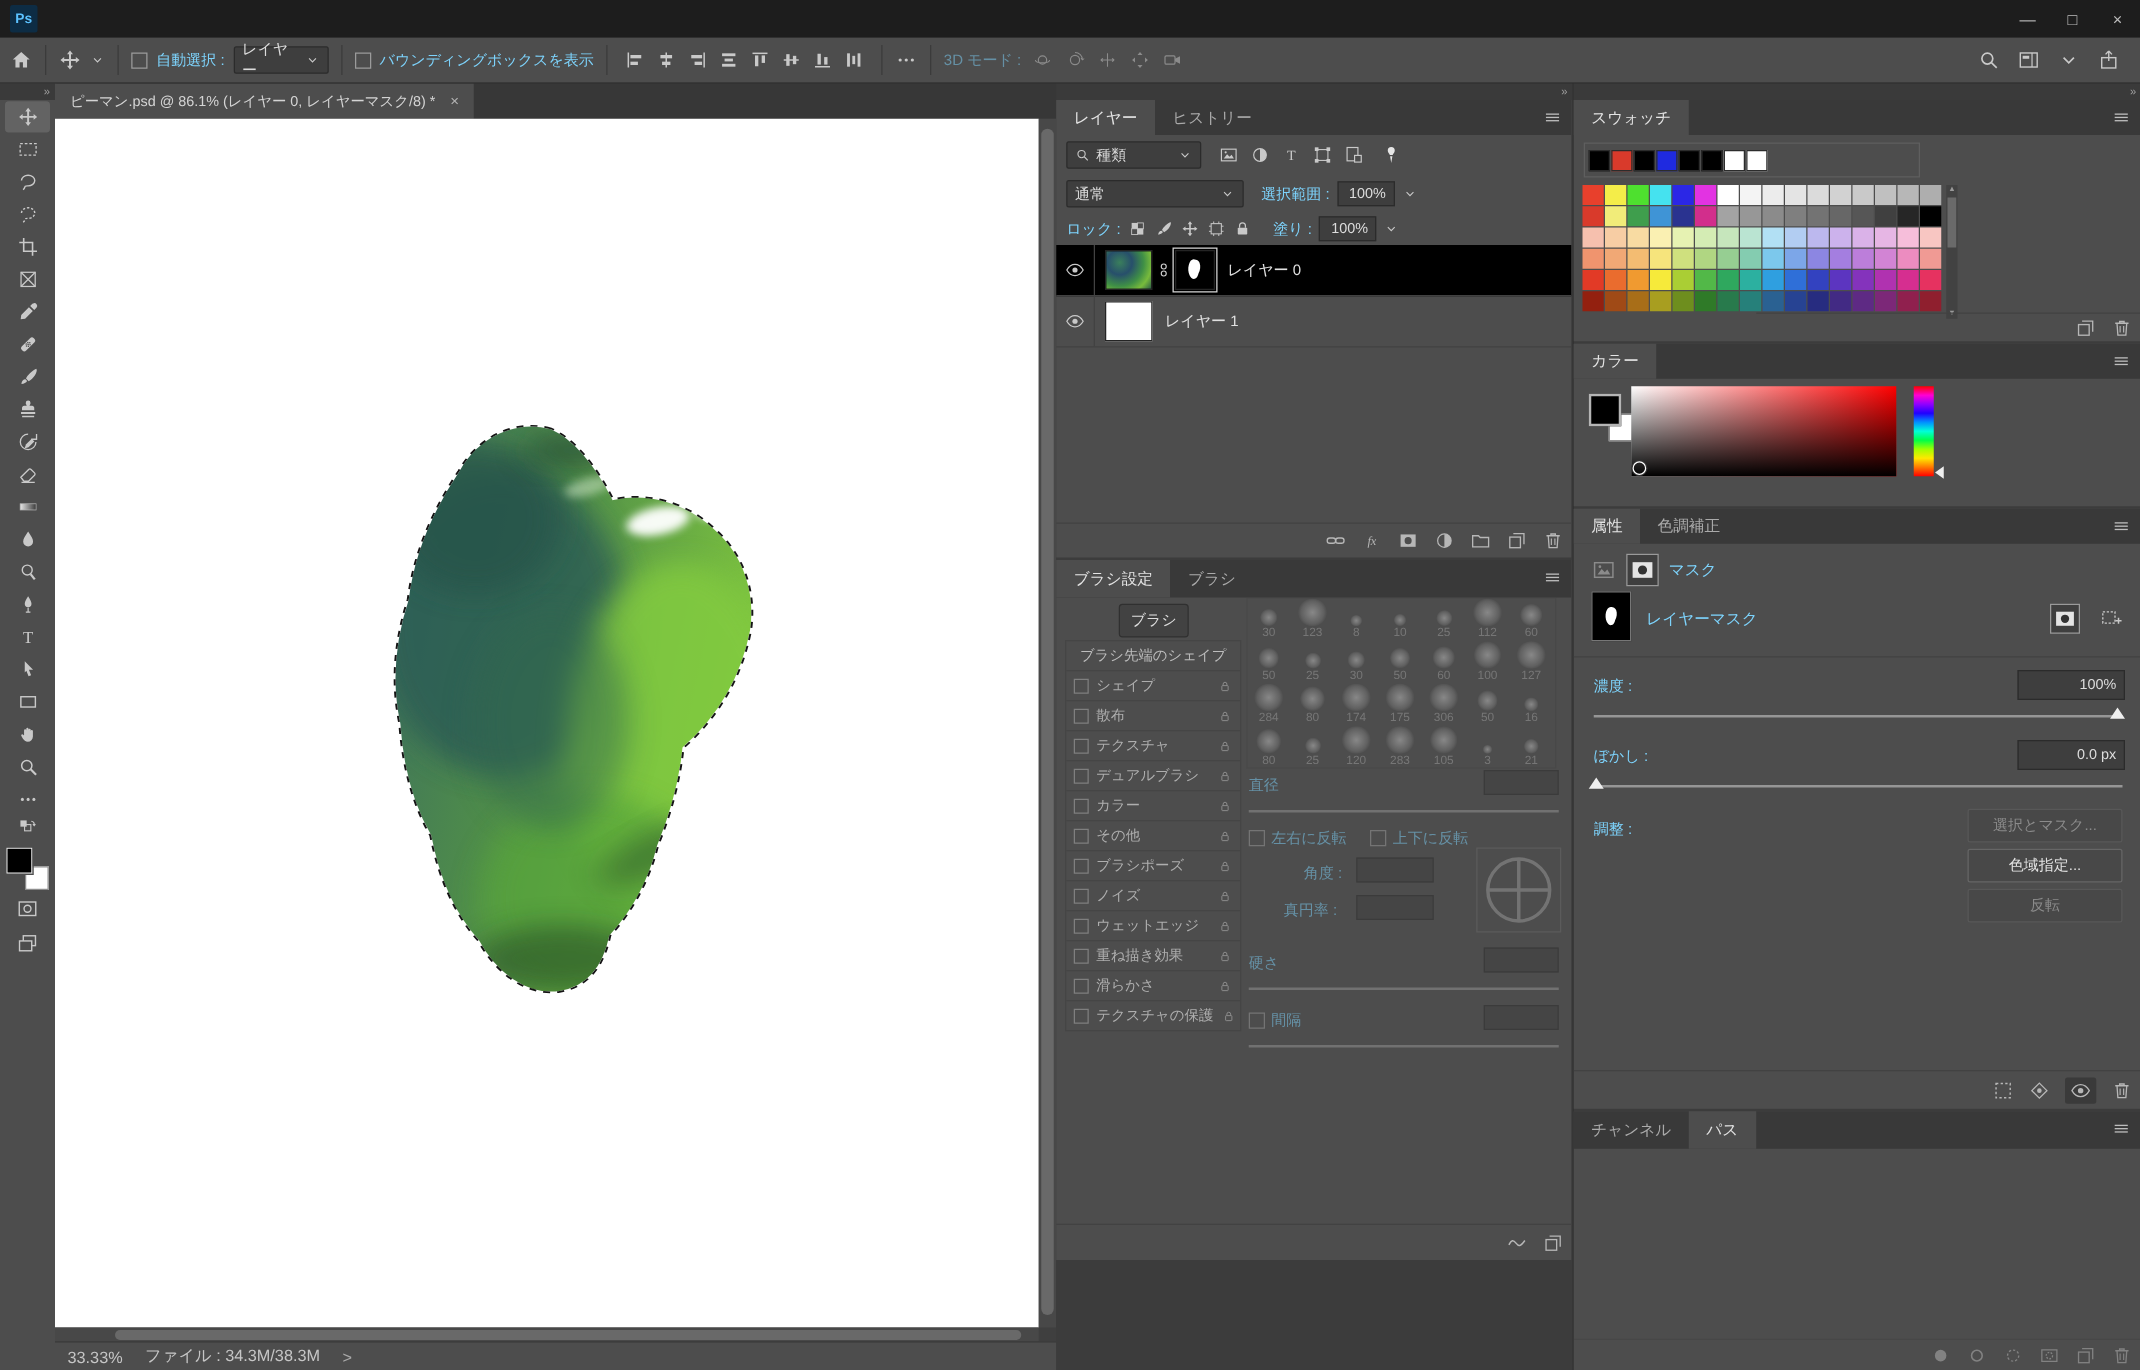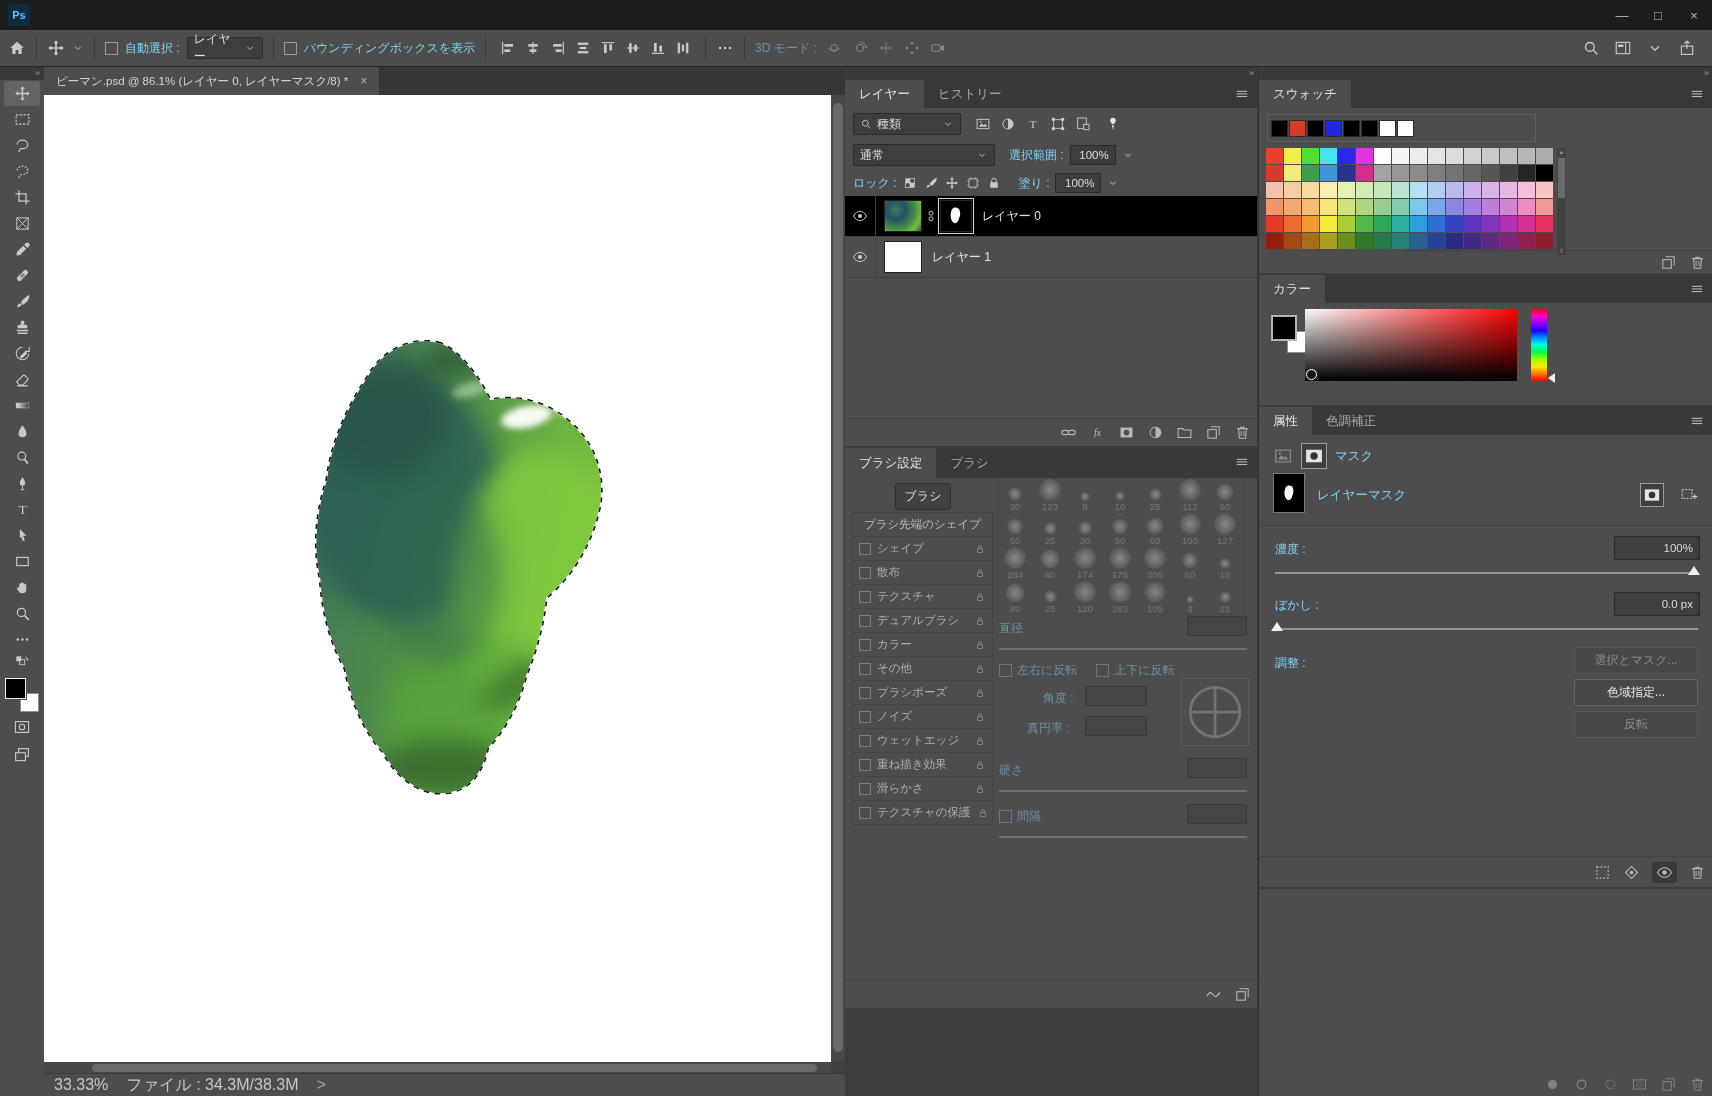"チャンネル" div.ptabs { html: none -> <div> <div>チャンネル</div> <div>パス</div> <span> <svg> <g> <rect></rect> <rect></rect> <rect></rect> </g> </svg> </span> </div> }
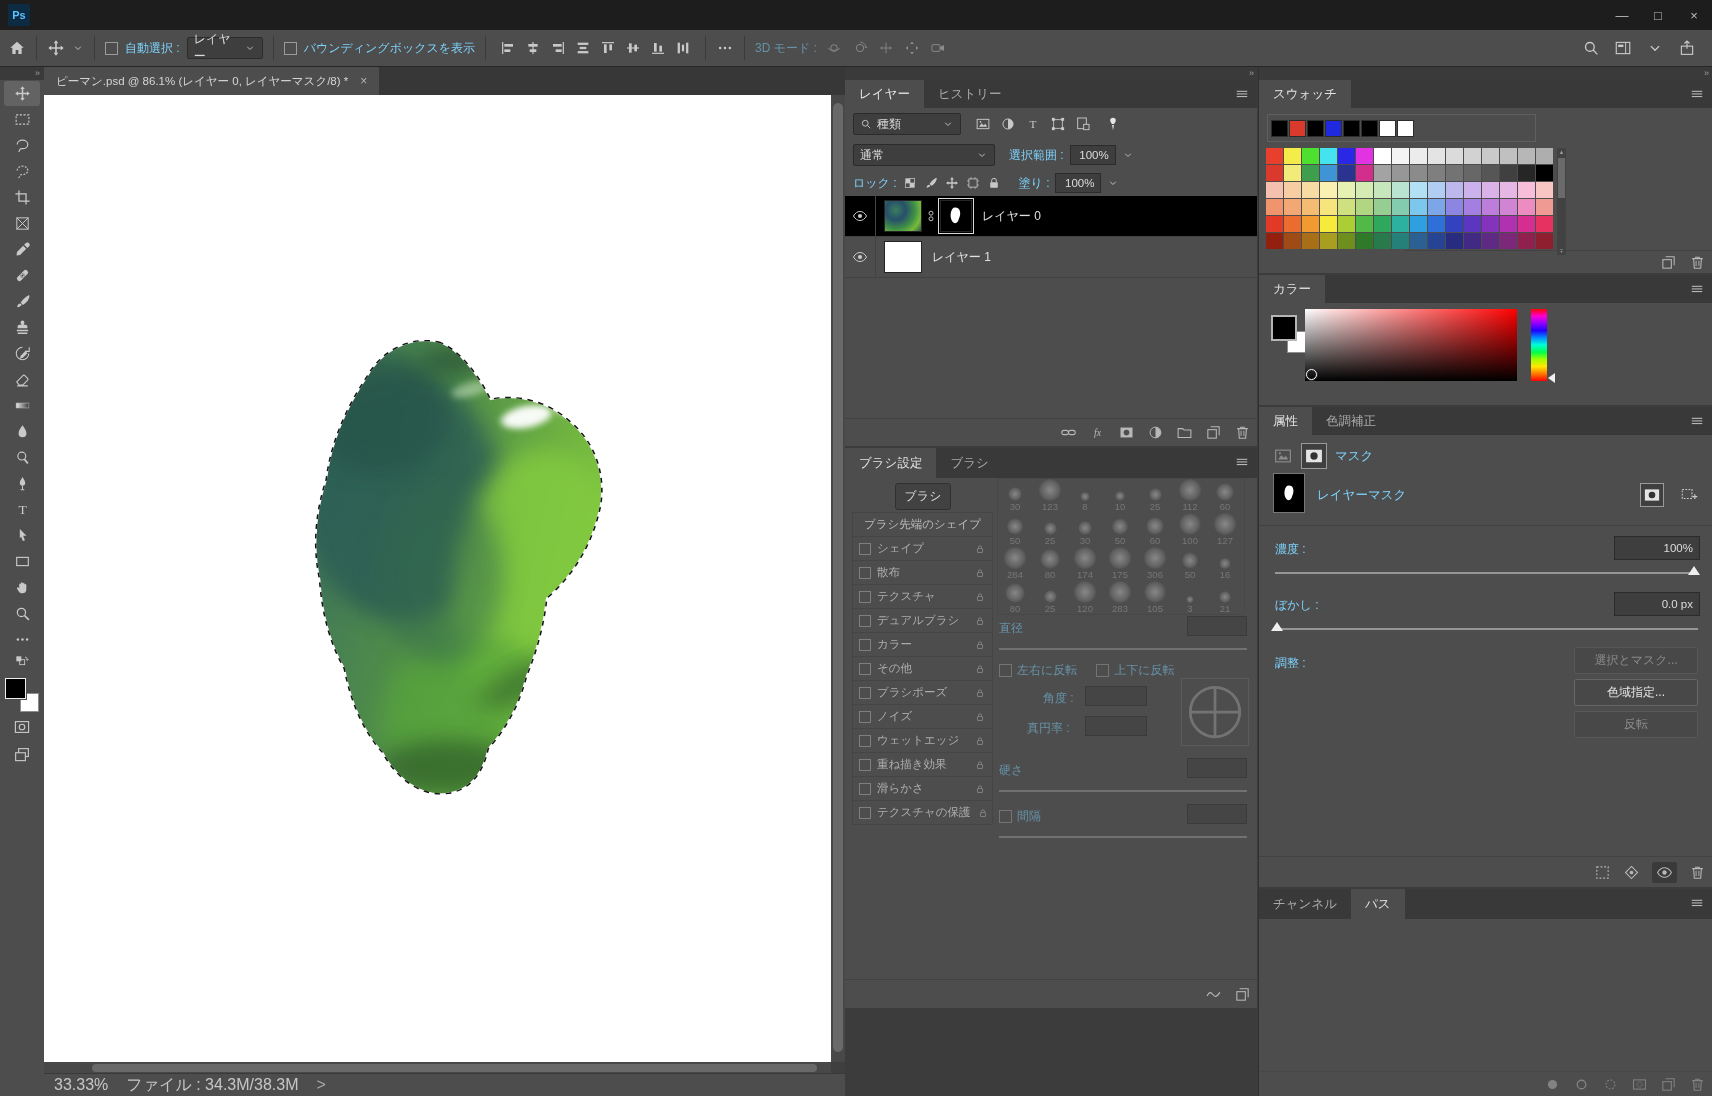"33.33%" .statusbar { font-size: 16px -> 13px }
